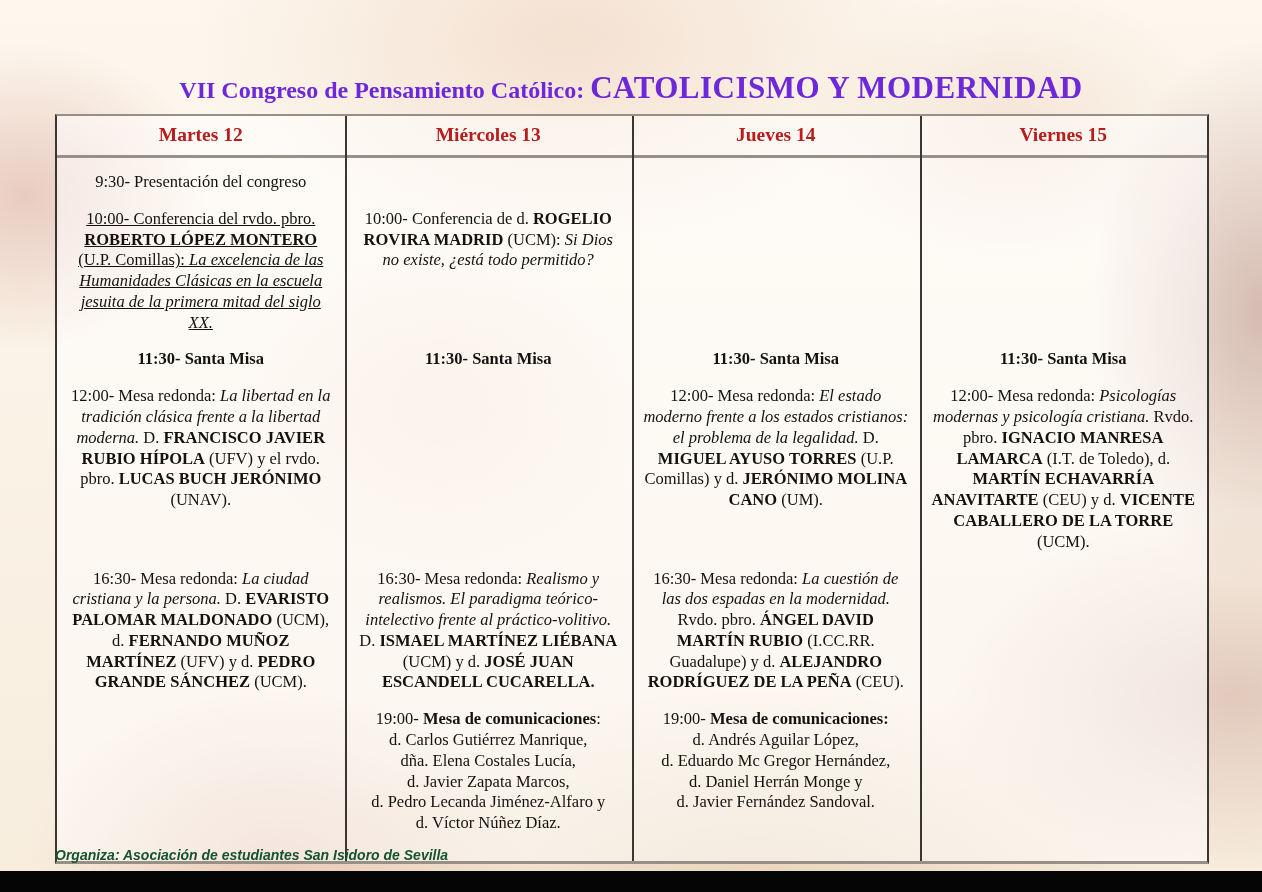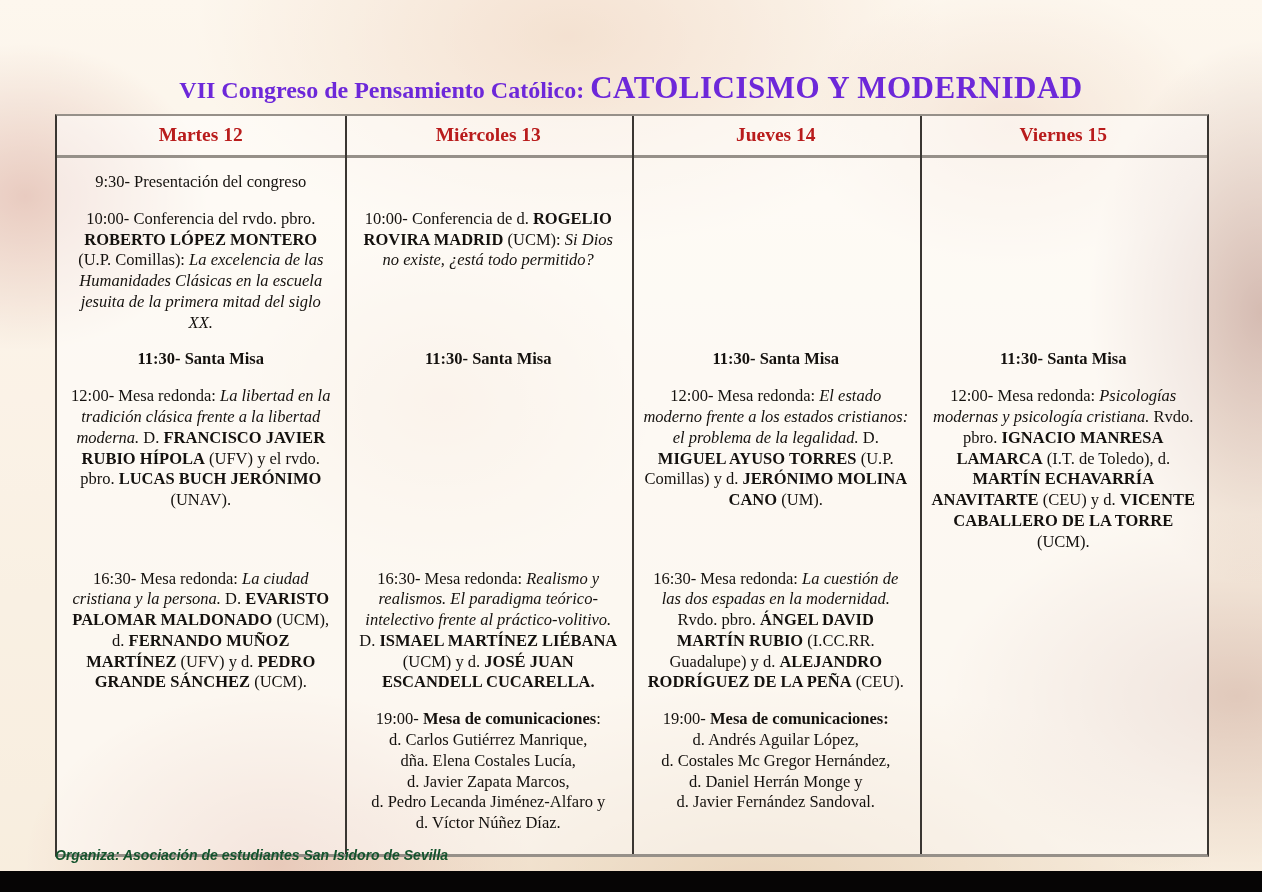"9:30- Presentación del congreso" .tbody { padding-bottom: 5px -> 12px }
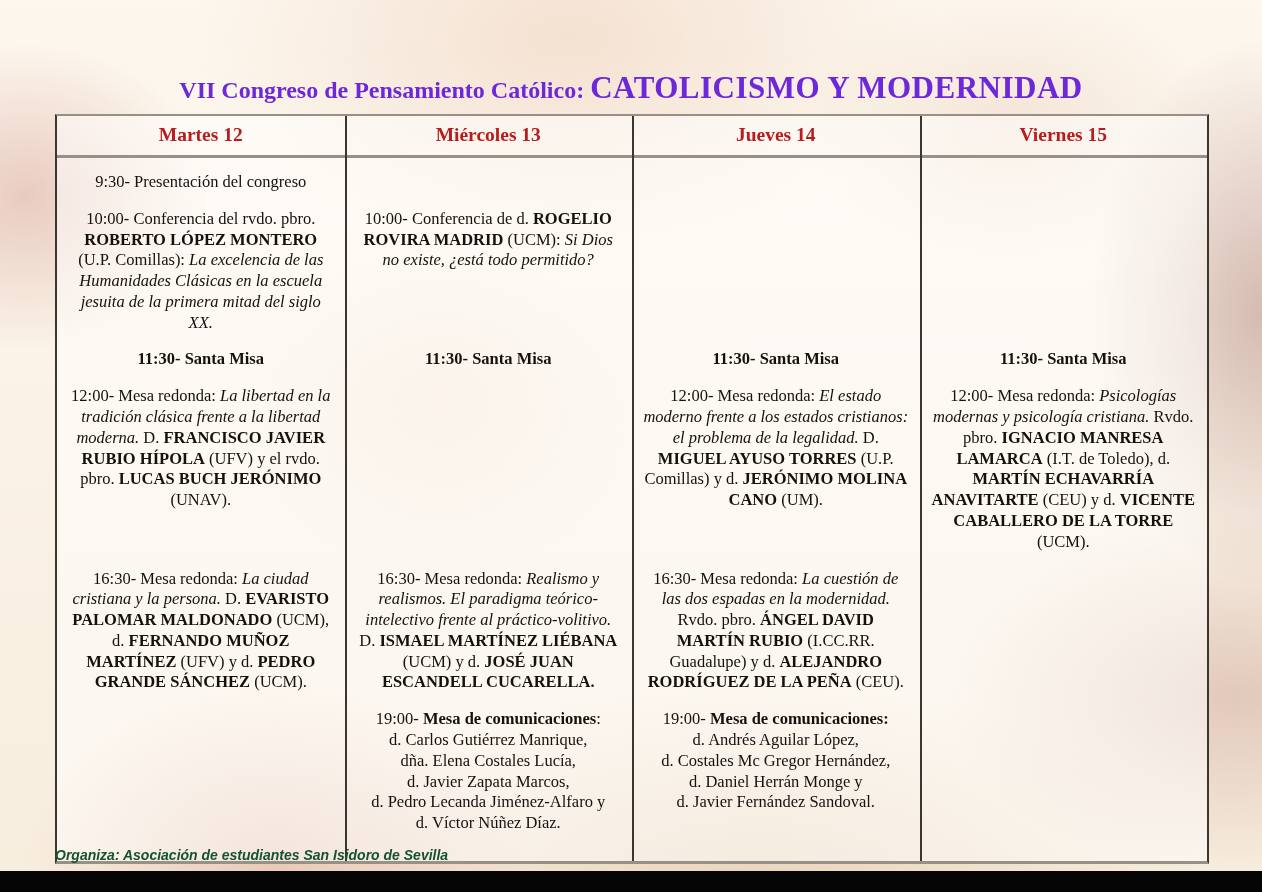"10:00- Conferencia del rvdo. pbro." div.event { text-decoration: none -> underline }
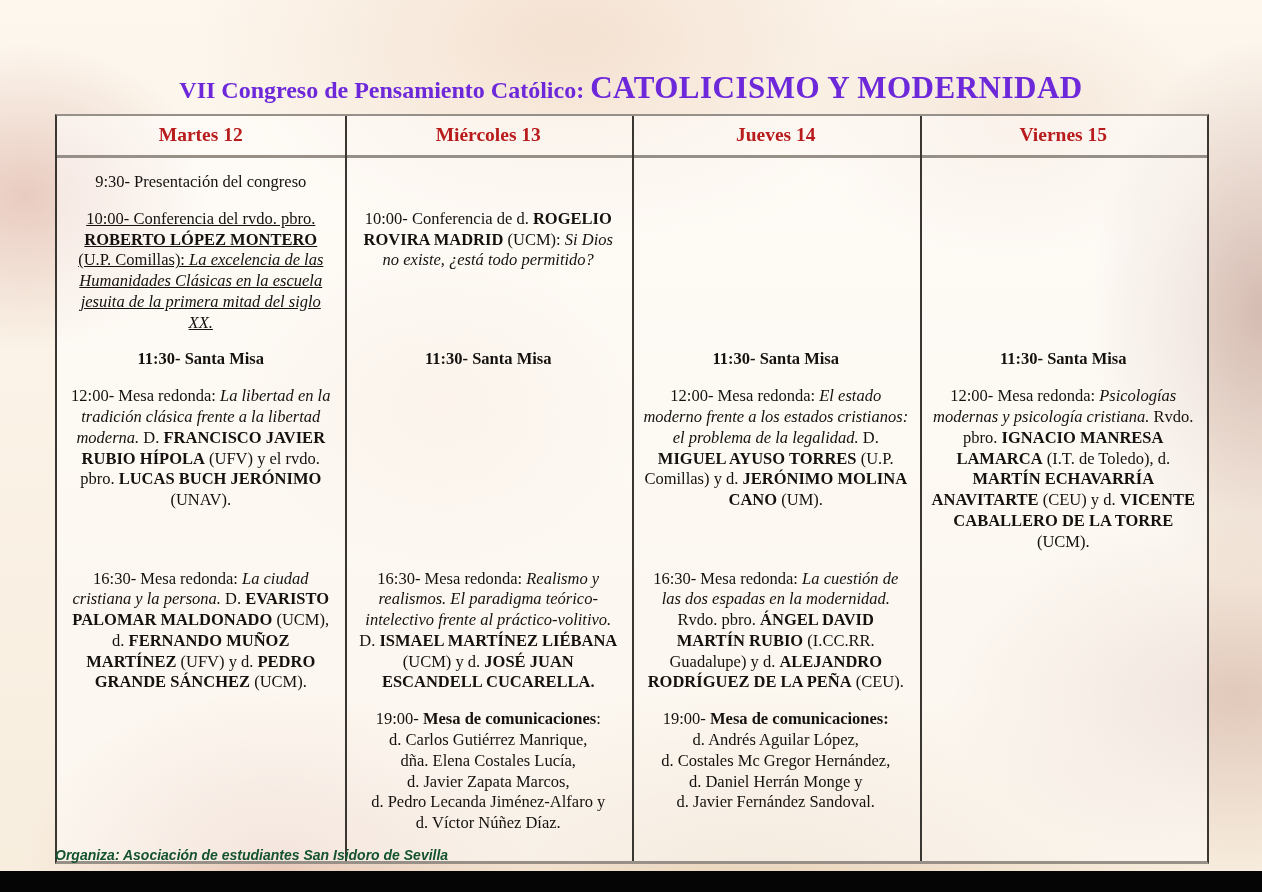"d. Costales Mc Gregor Hernández," span.n { text: Costales -> Eduardo }
